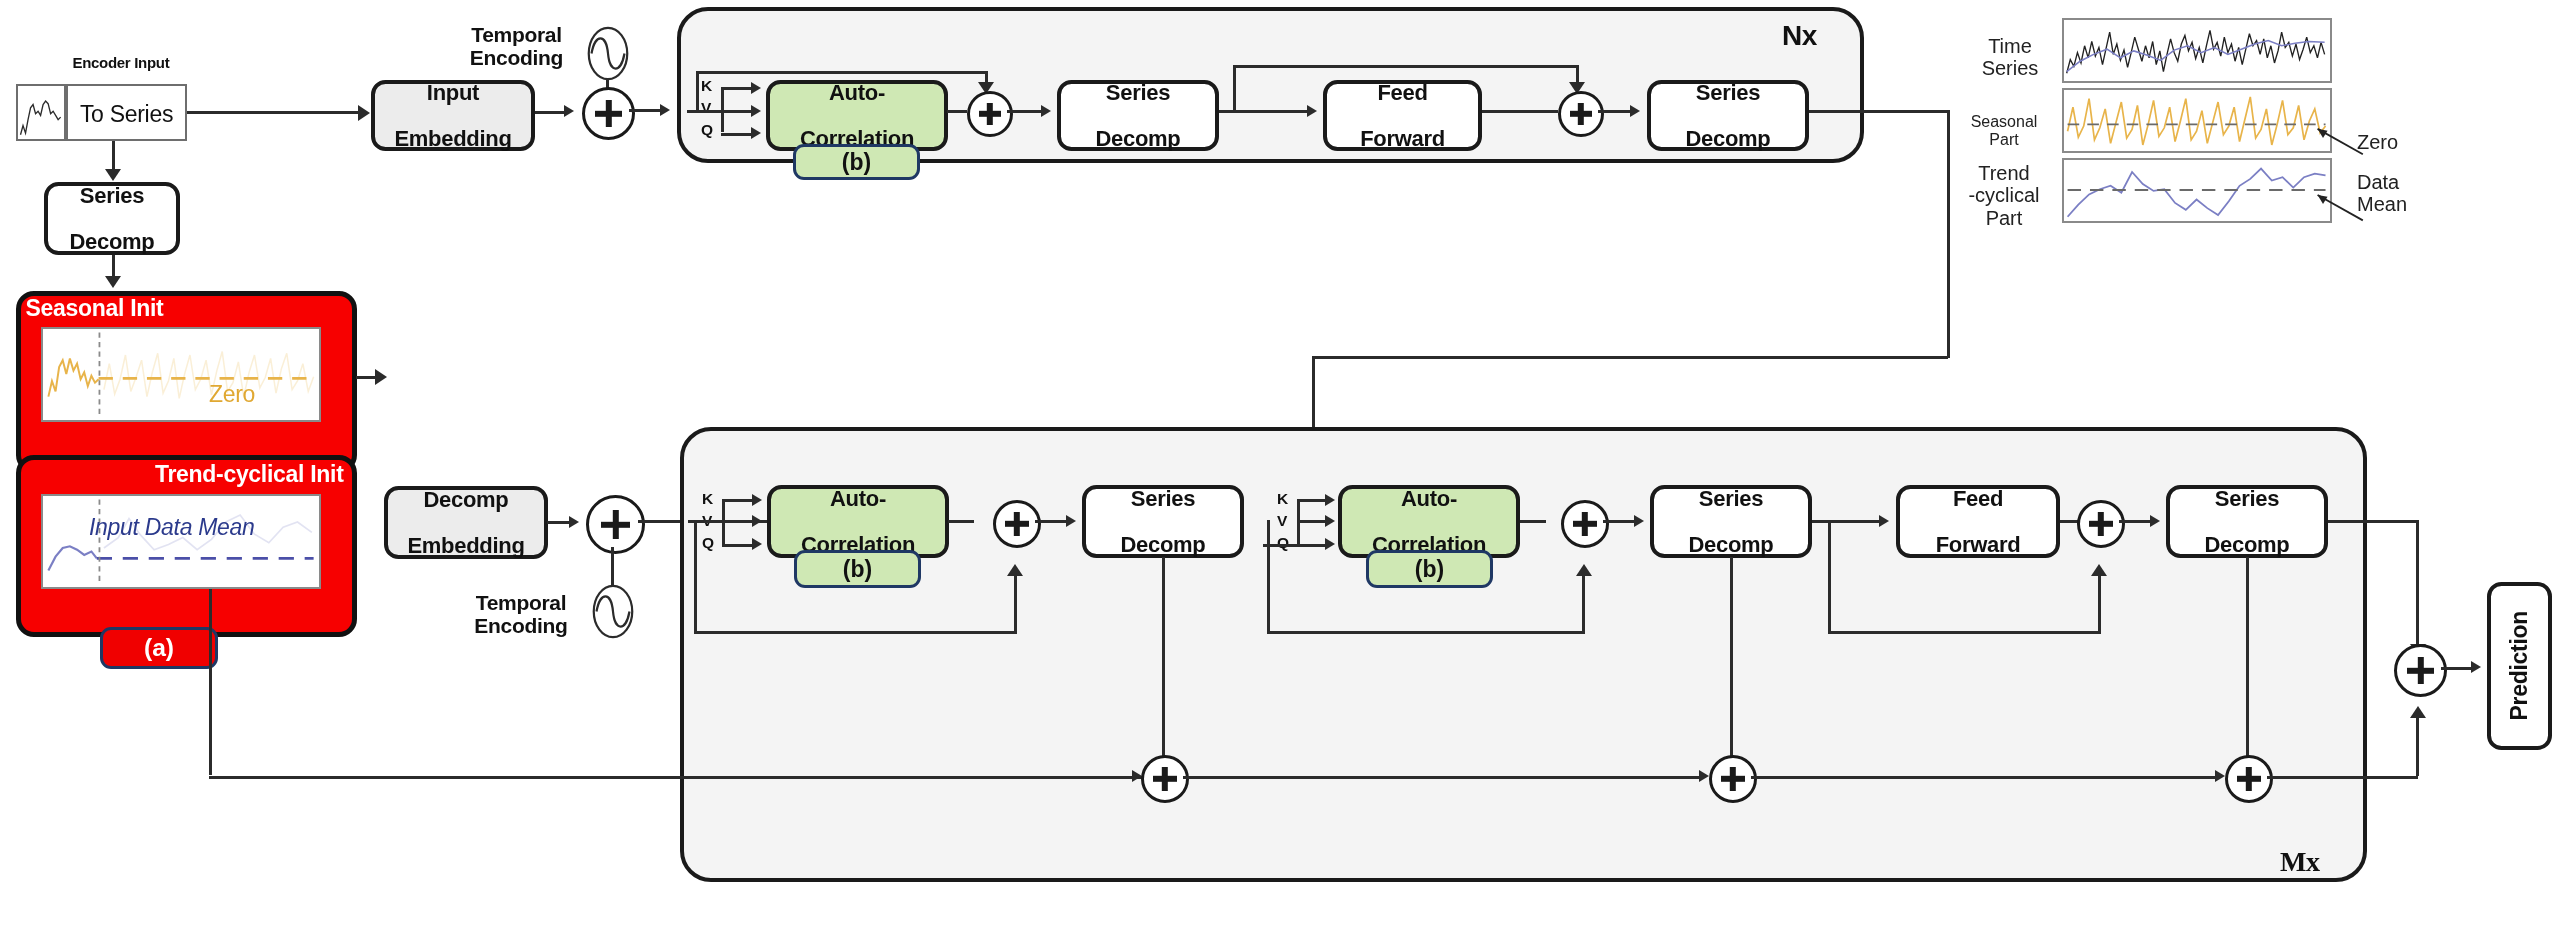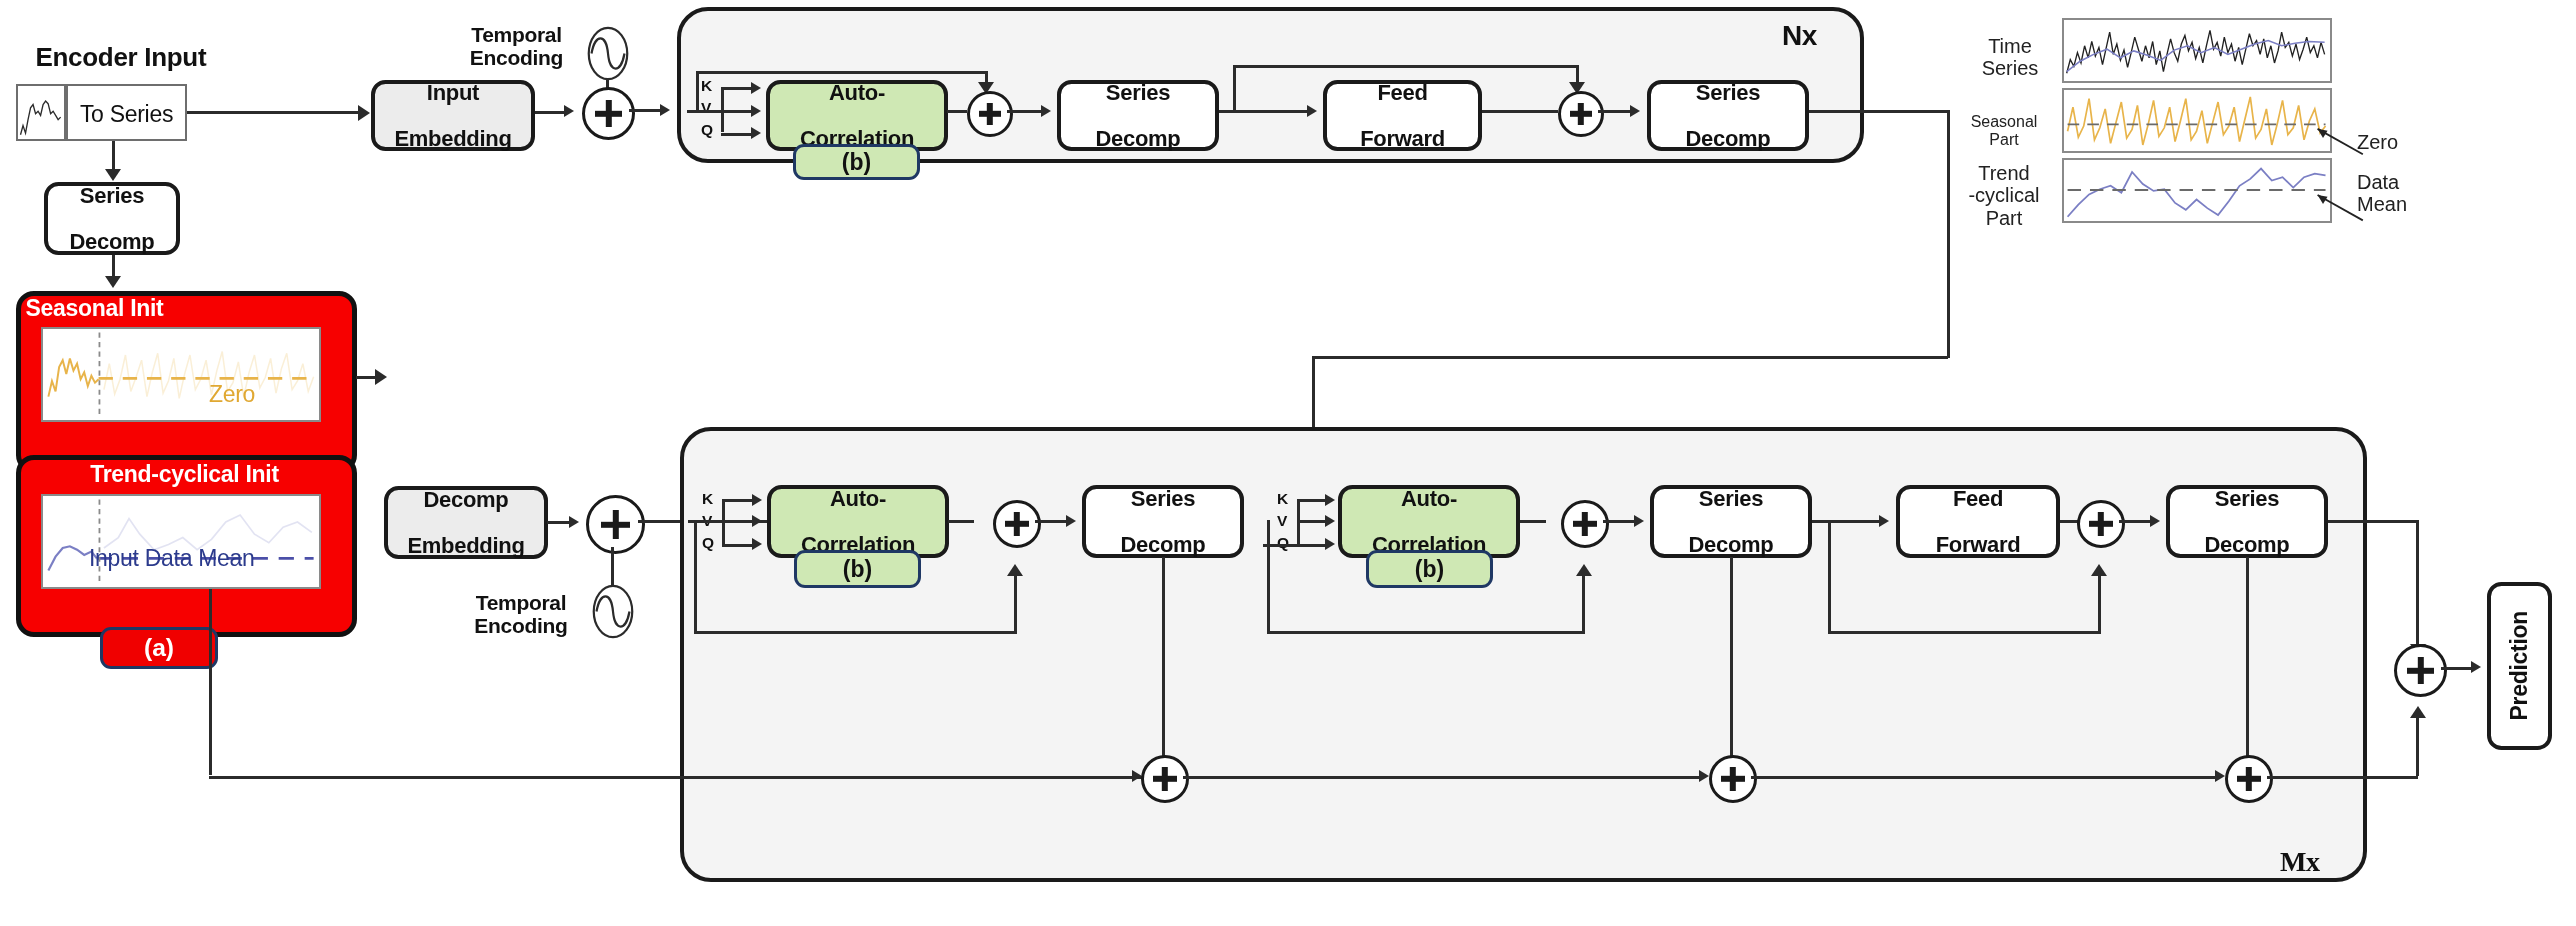"Encoder Input" div.lbl { font-size: 26px -> 15px; top: 43px -> 55px }
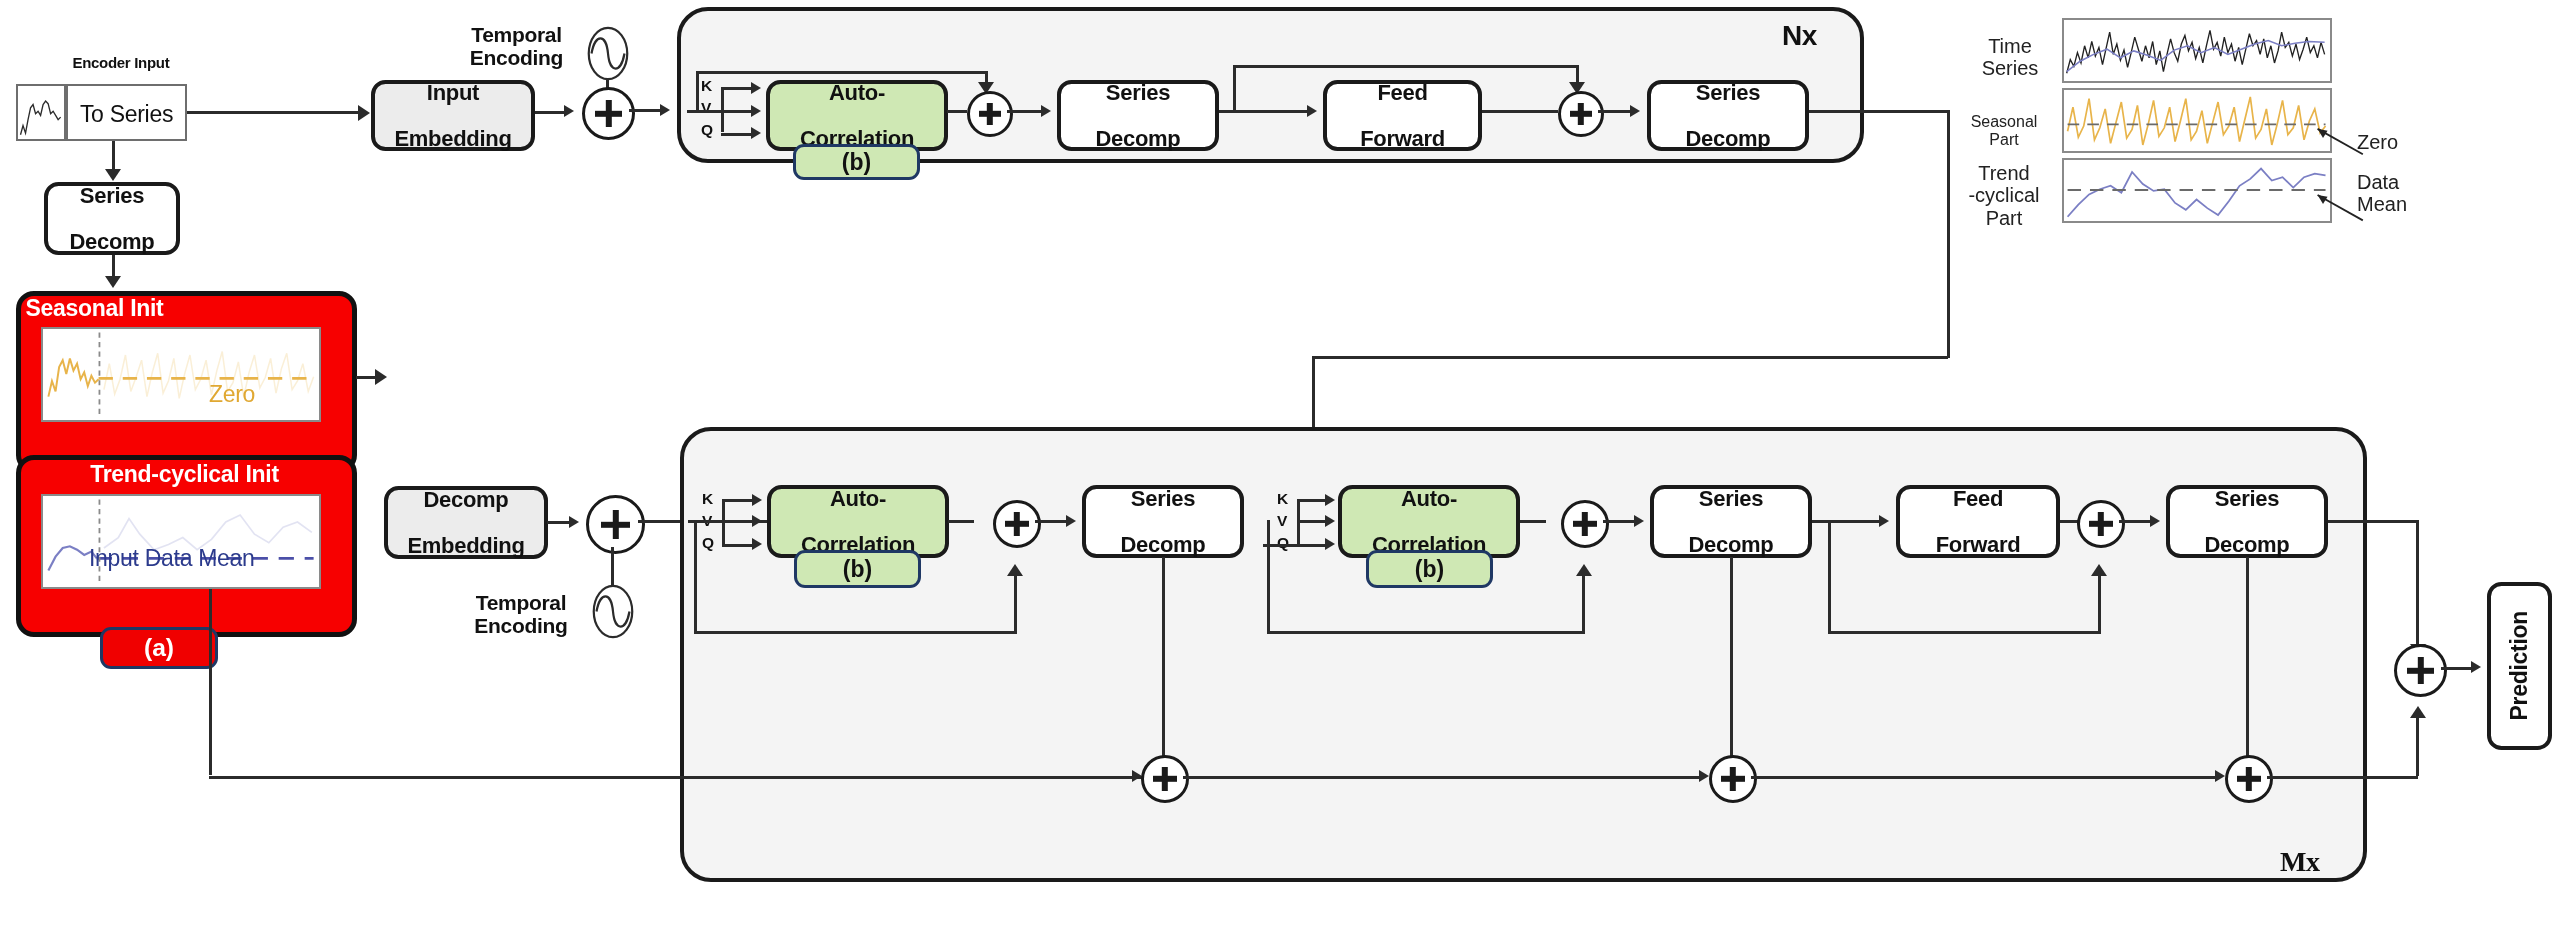"Trend-cyclical Init" div.cap { text-align: center -> right }
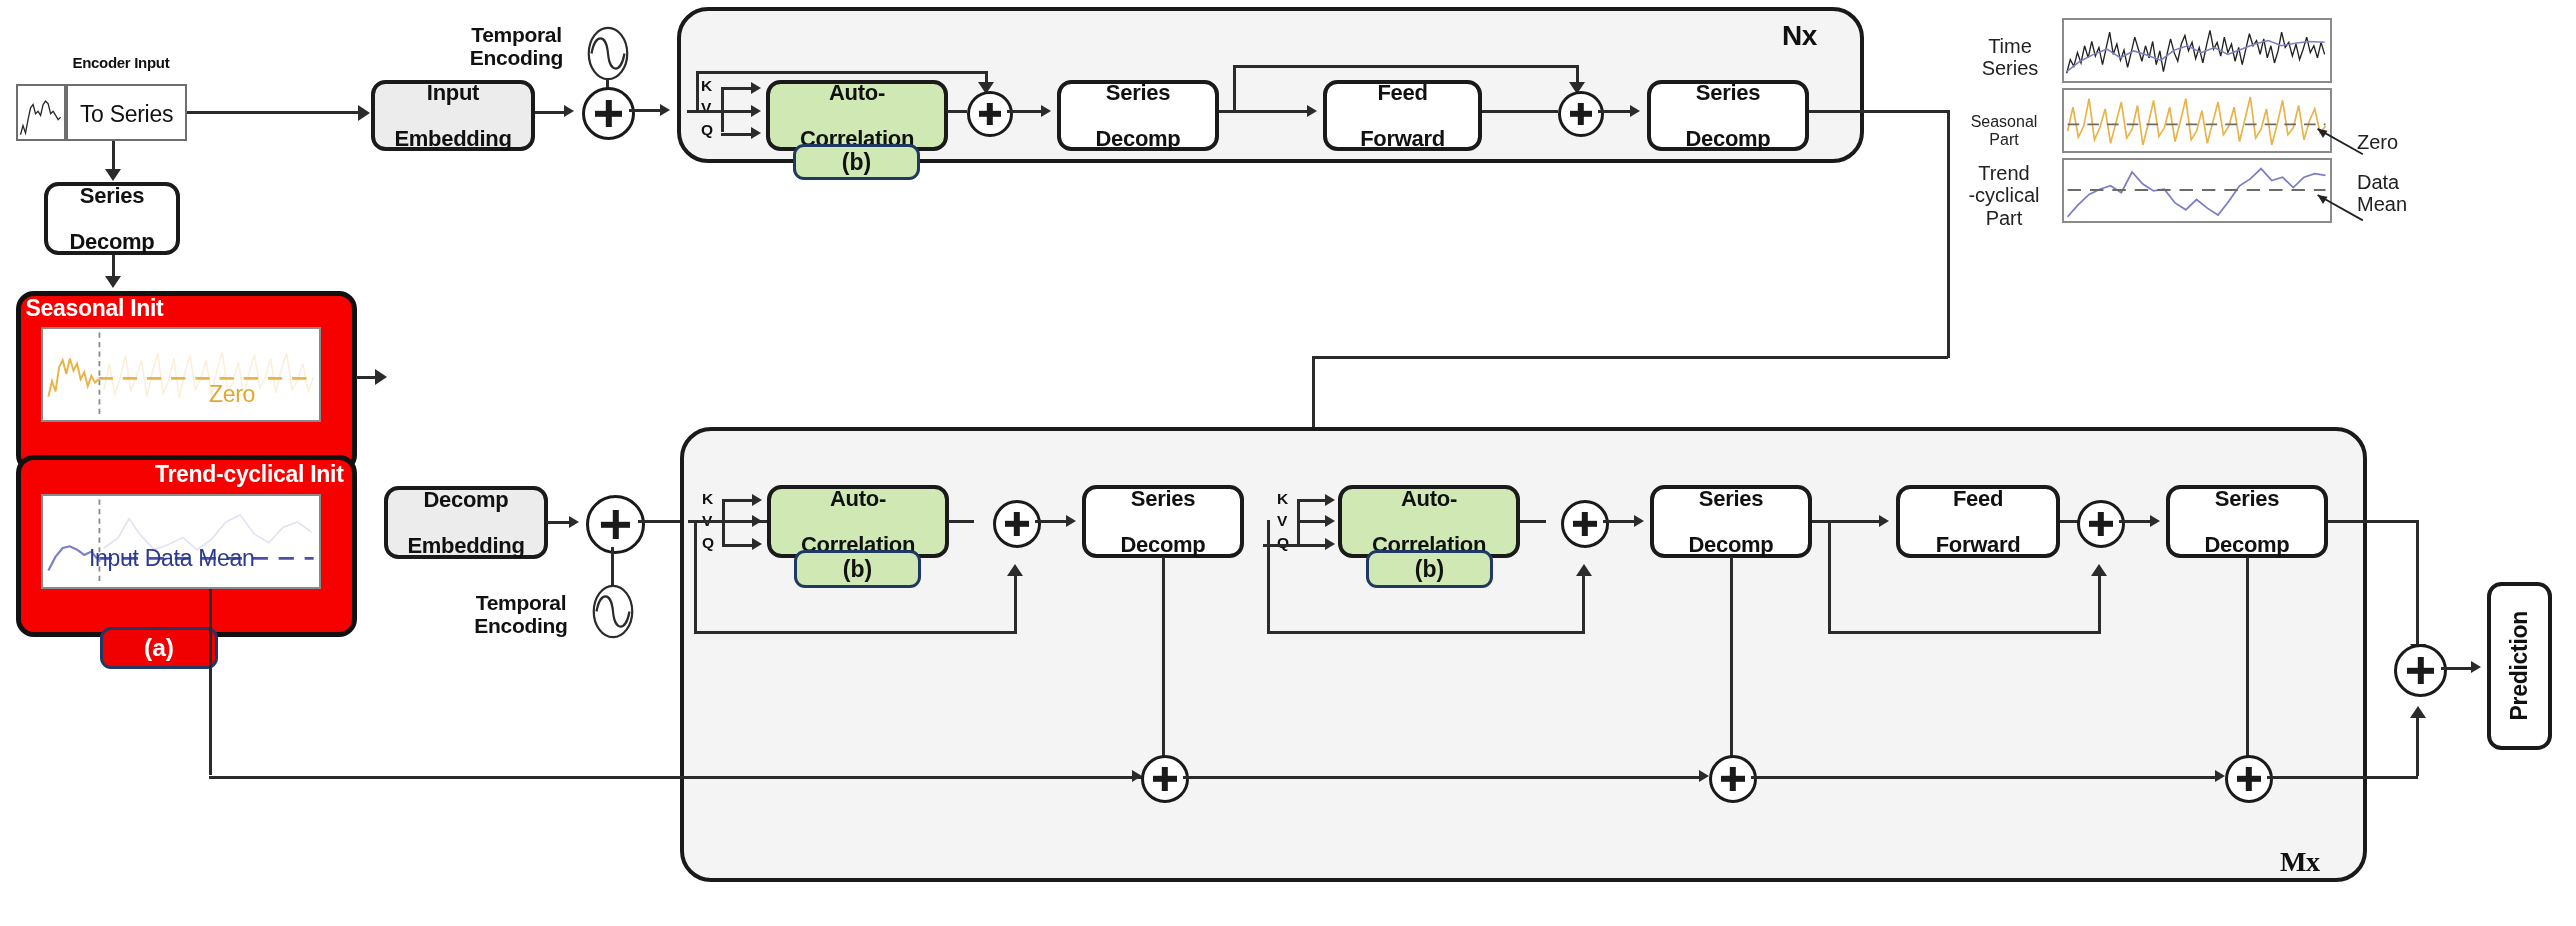"Input Data Mean" div.lbl { font-style: none -> italic; top: 546px -> 515px }
